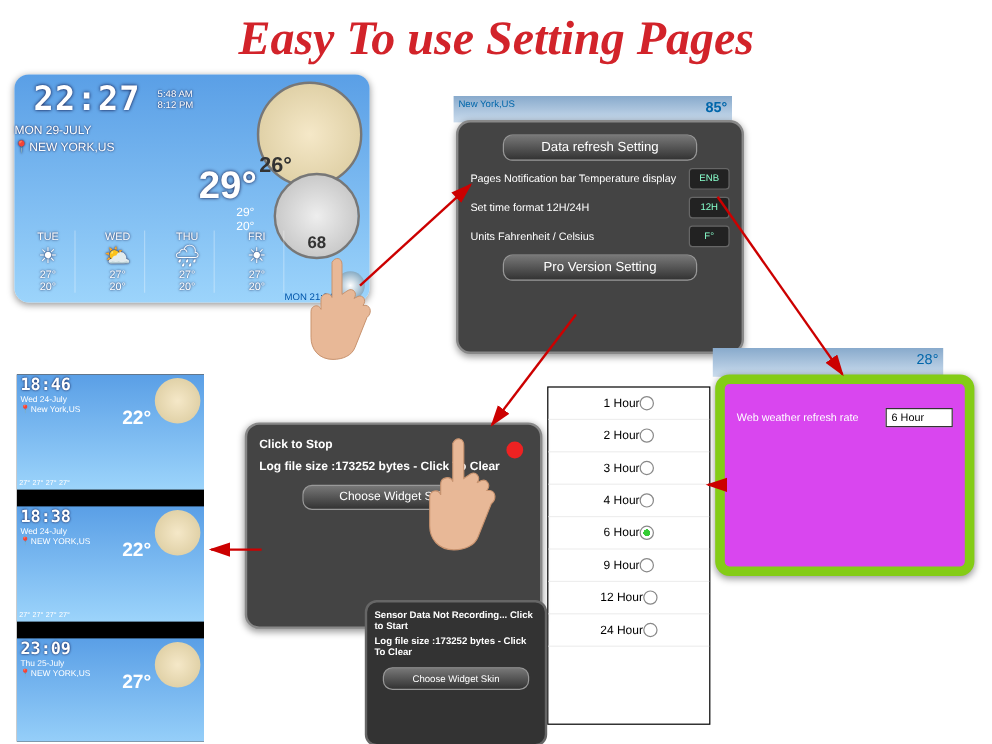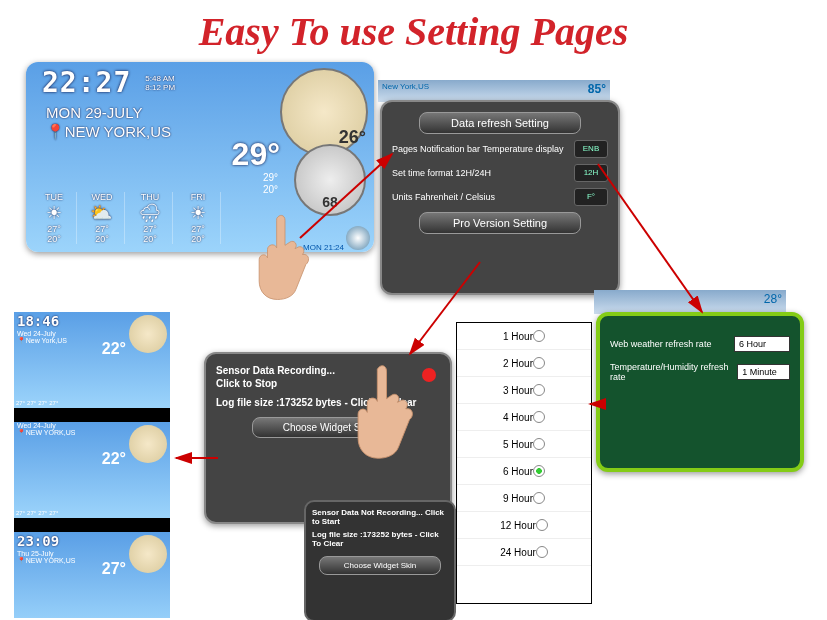"22:27" .widget1 { left: 26px -> 12px; width: 348px -> 296px }
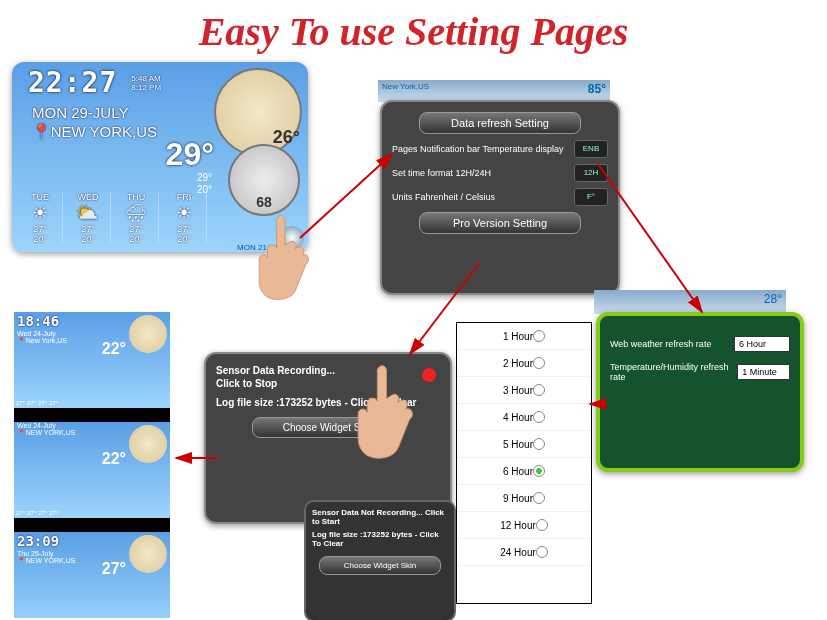"MON 29-JULY" .loc { font-size: 15px -> 10px; padding: 1px 20px -> 1px 0 }
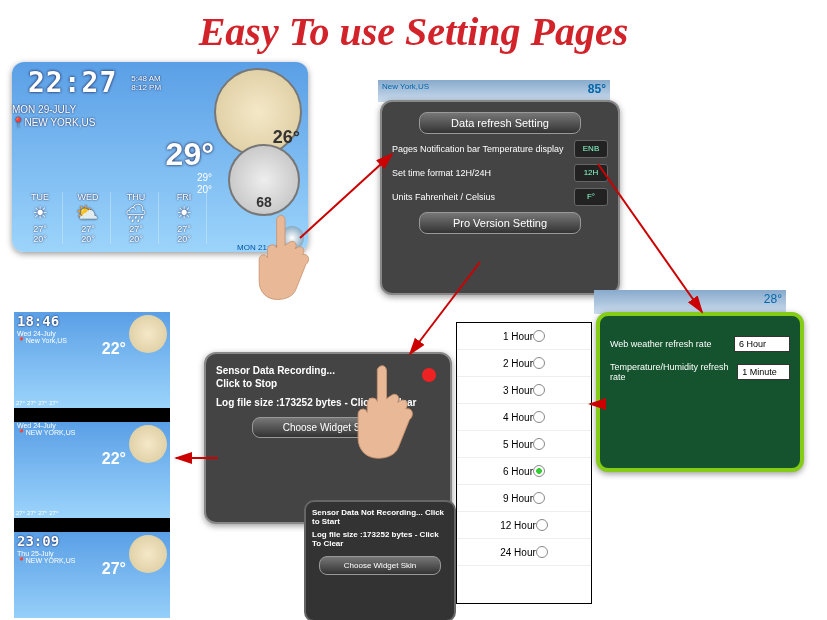"26°" div { text-align: right -> left }
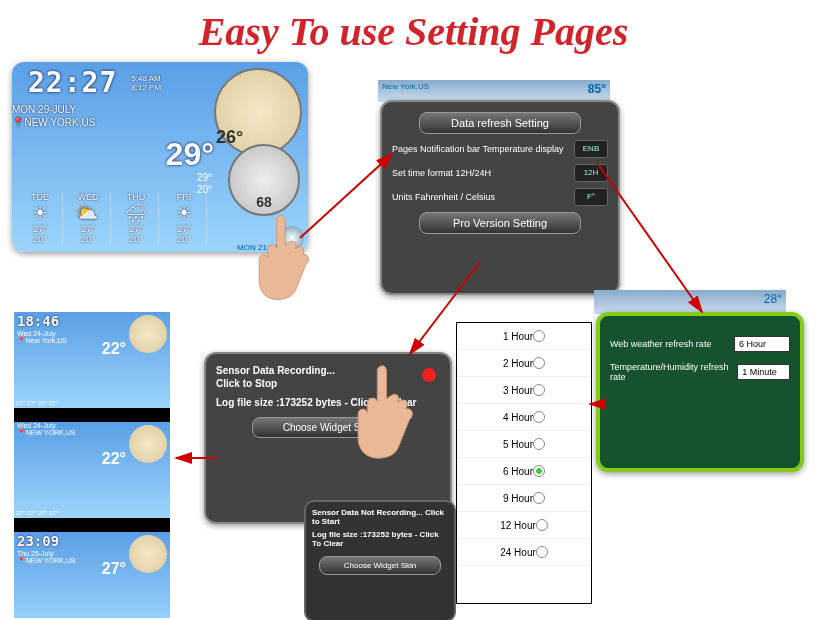"TUE" .fc-row { gap: 3px -> 13px }
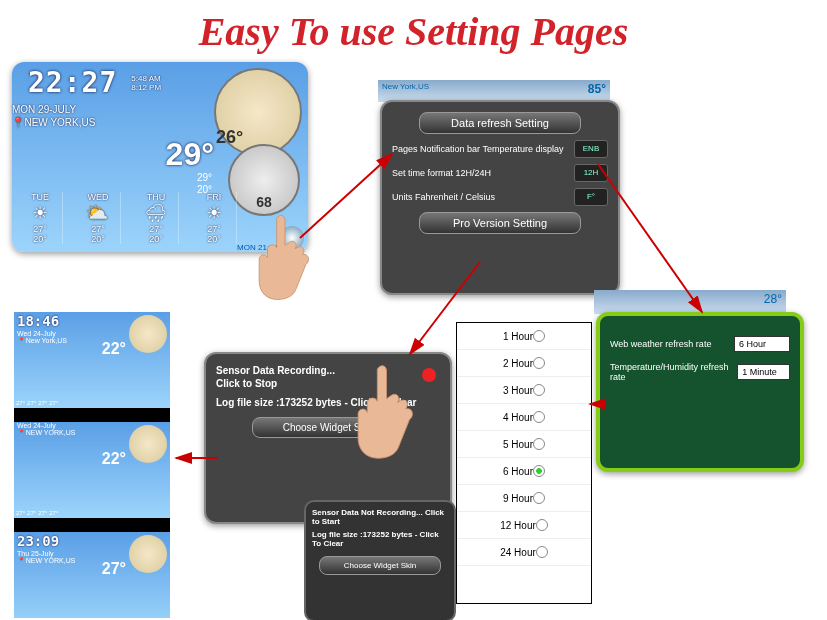"Web weather refresh rate" .settings2 { background: #14532d -> #d946ef; border: 4px solid #84cc16 -> 8px solid #84cc16 }
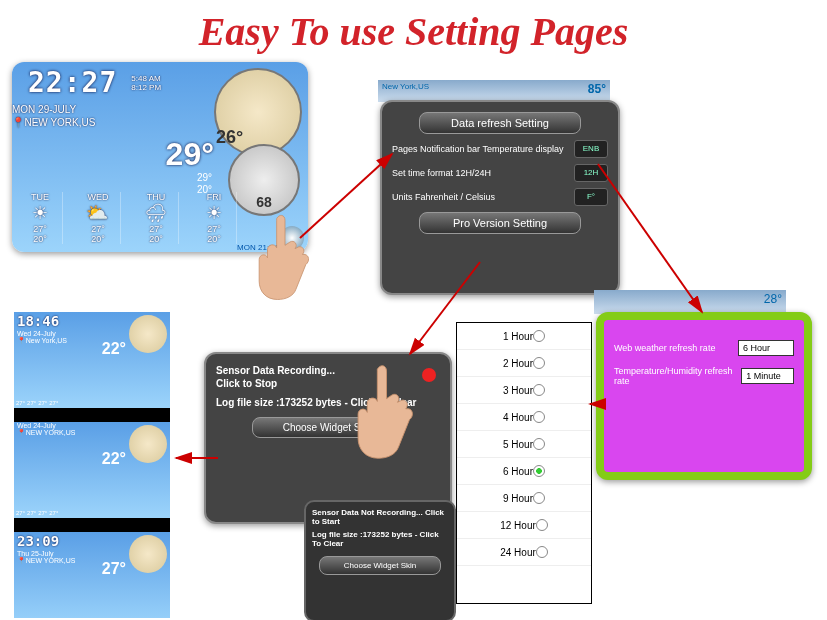"Sensor Data Recording..." div.stext { html: <div>Sensor Data Recording...</div> -> none }
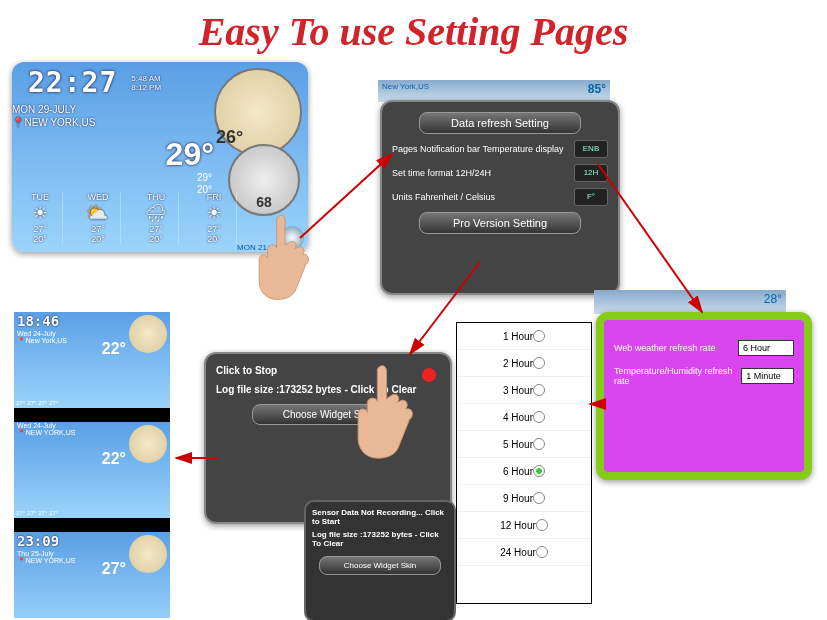"Temperature/Humidity refresh rate" div.s2row { html: <div> <span>Temperature/Humidity refresh rate</span> <span>1 Minute</span> </div> -> none }
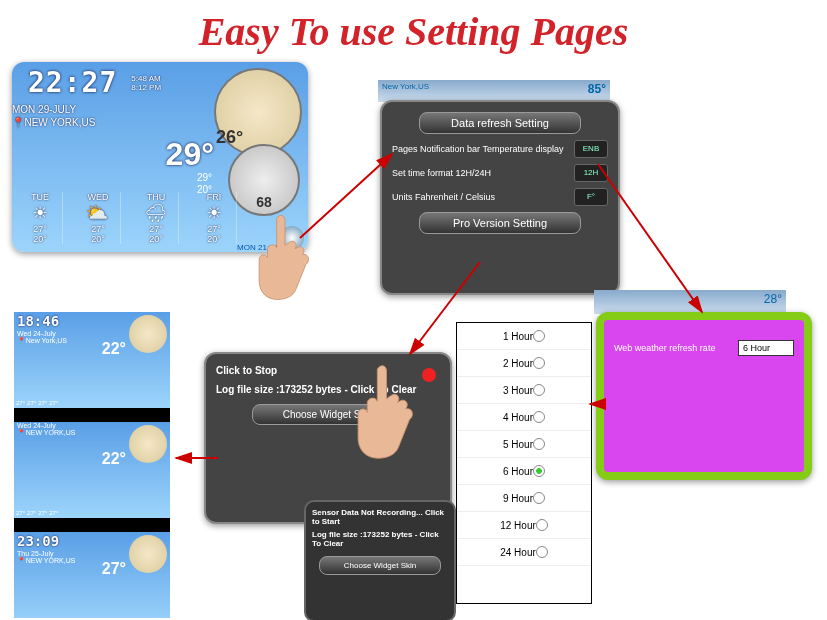"18:38" div.t { html: none -> <div>18:38</div> }
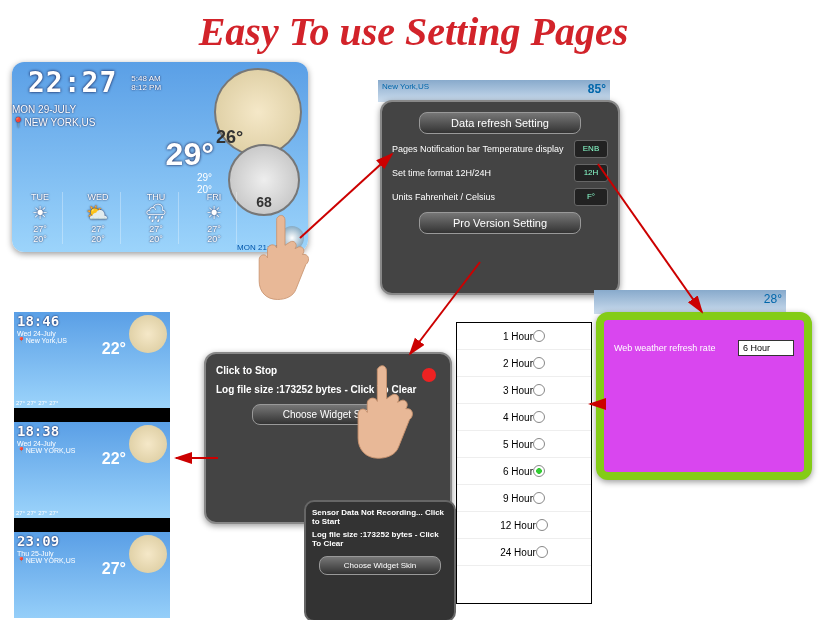"5 Hour" div.hitem { html: <div> <span>5 Hour</span> <span></span> </div> -> none }
